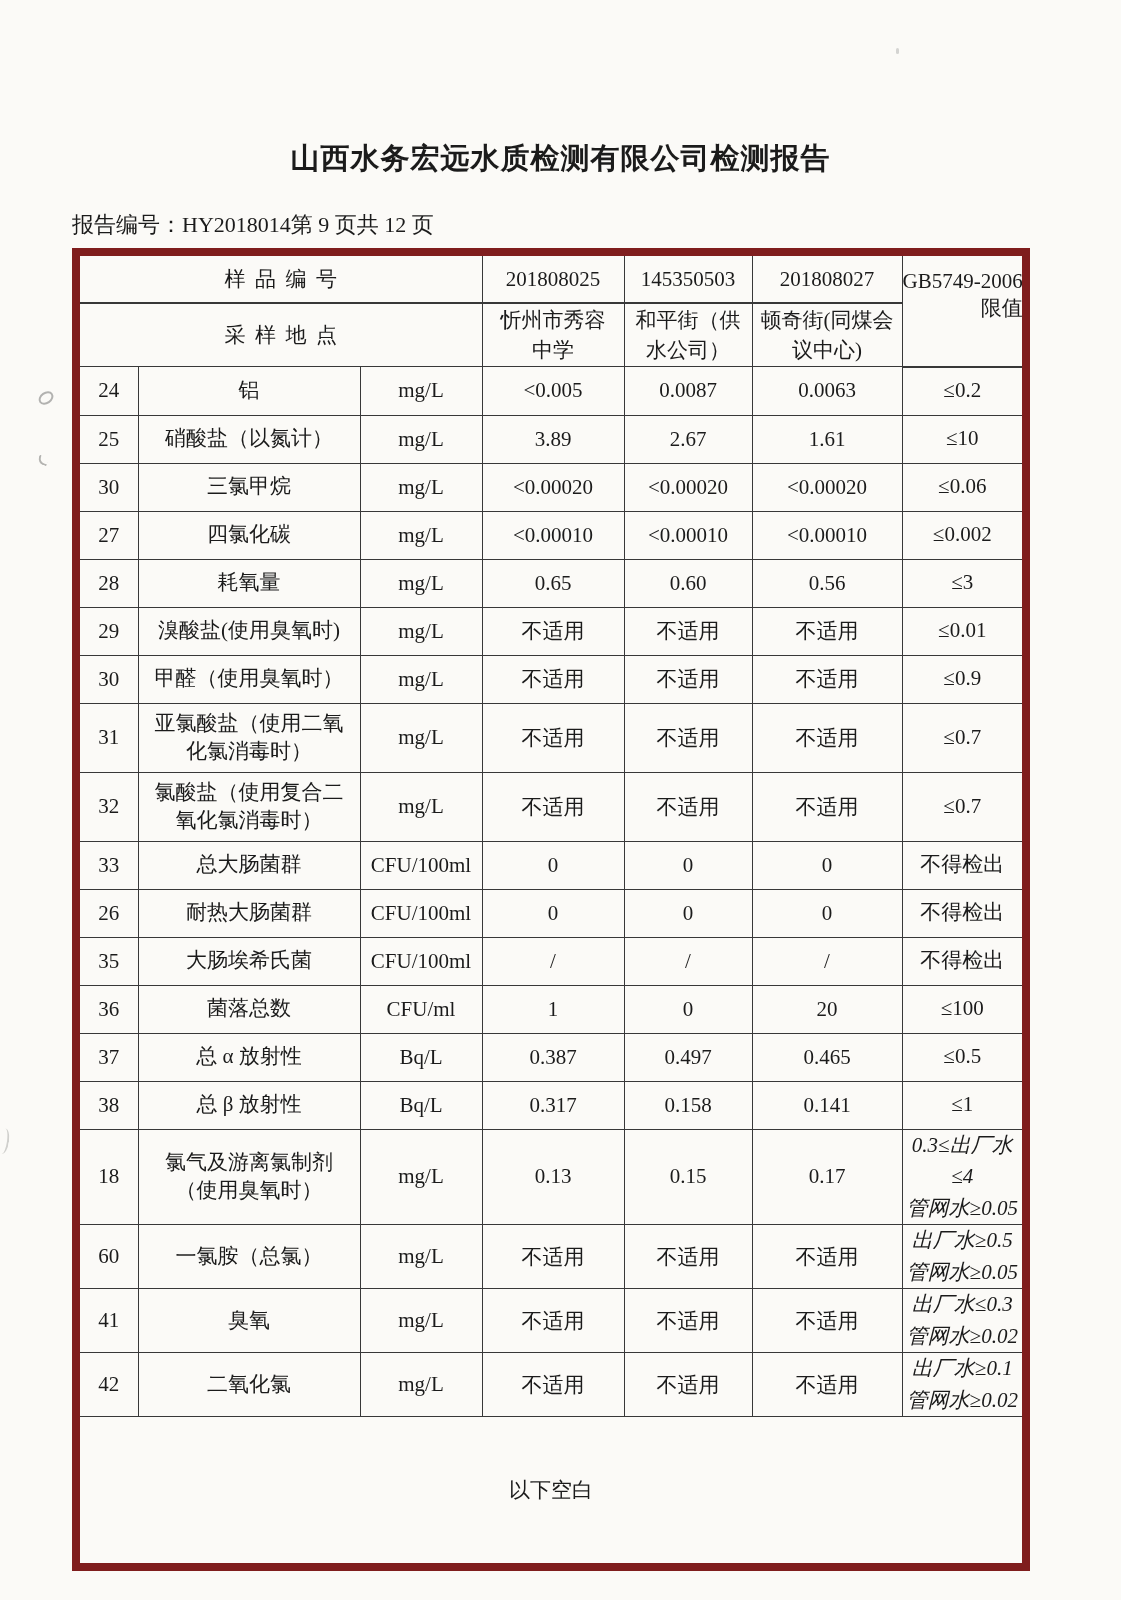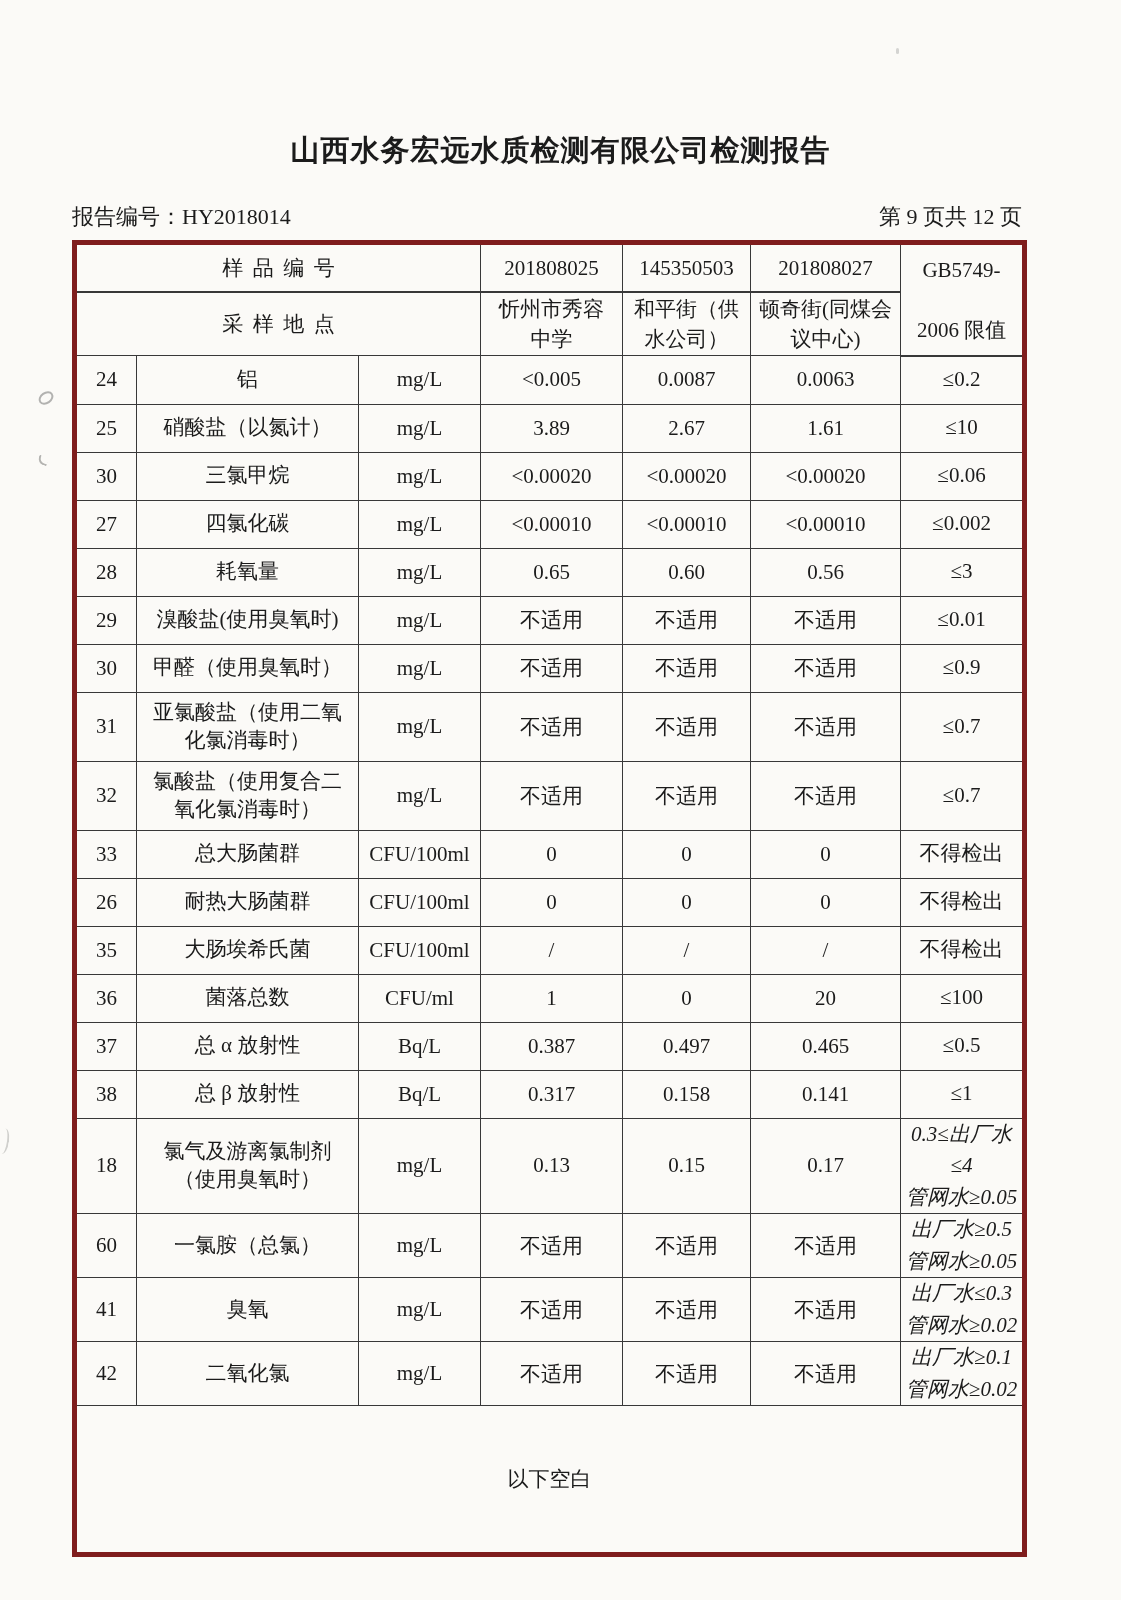"山西水务宏远水质检测有限公司检测报告" .page-title { margin: 0 -> 8px }
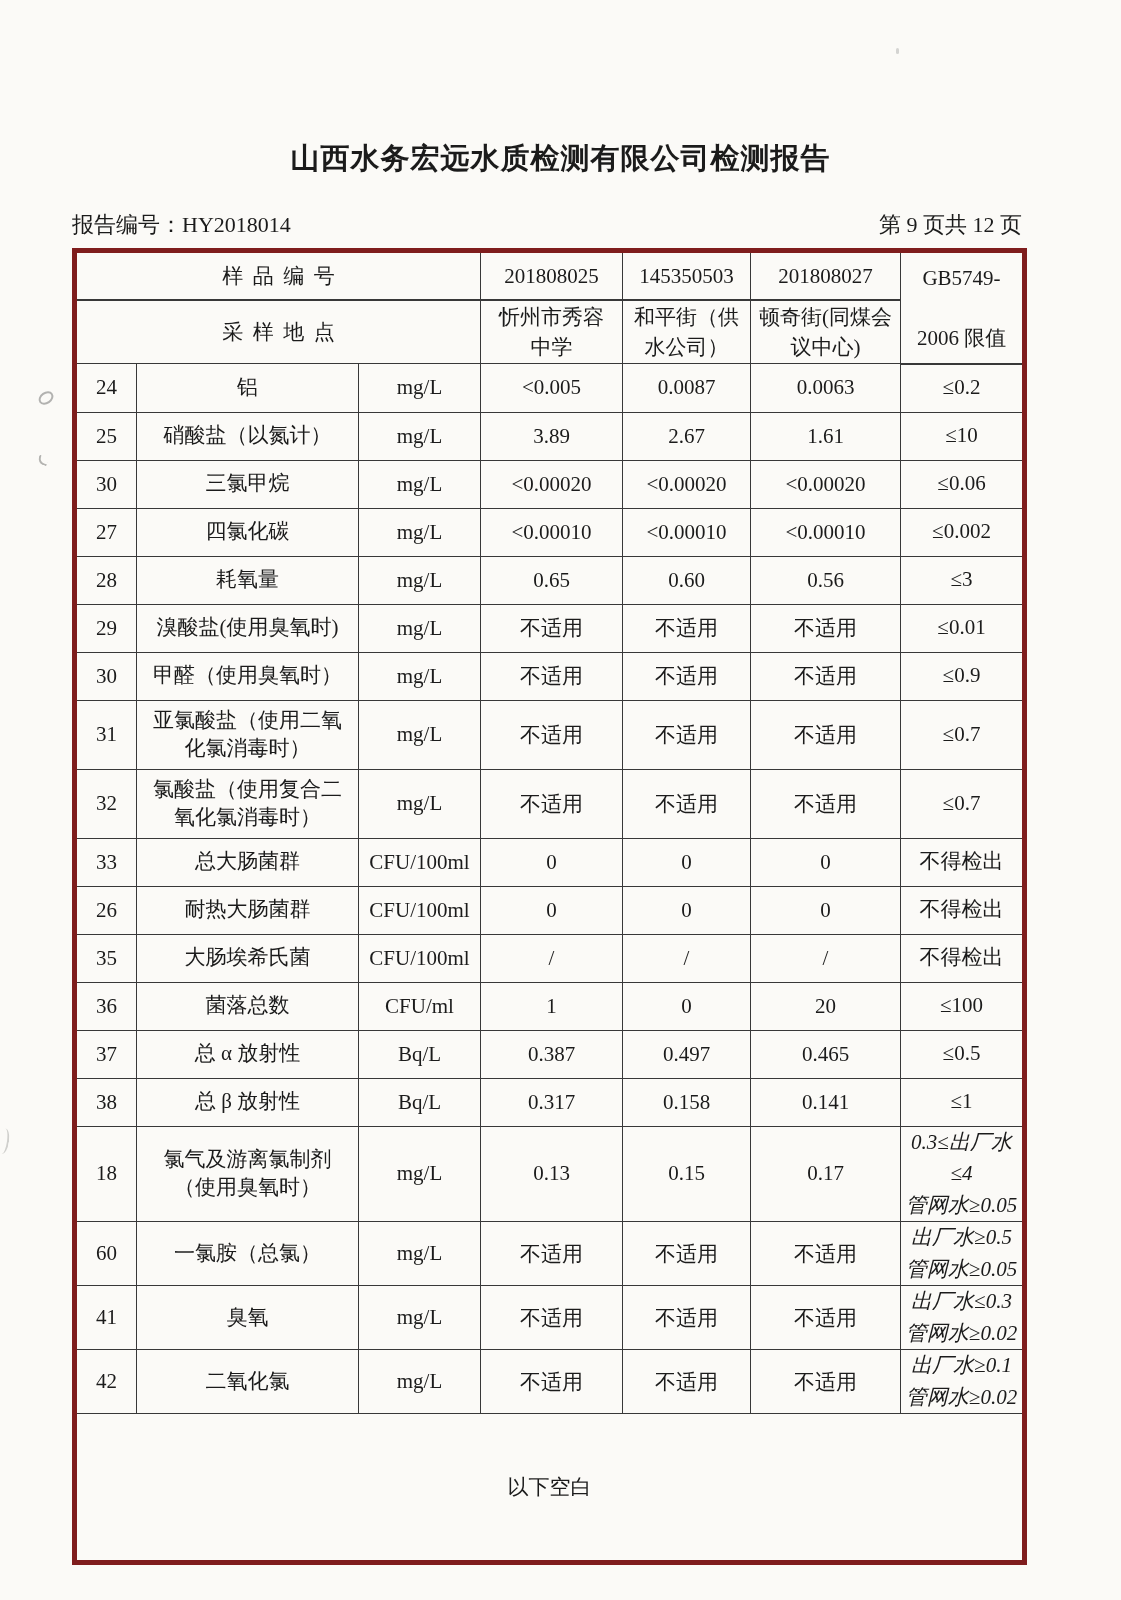"报告编号：HY2018014" .meta-row { justify-content: space-between -> flex-start }
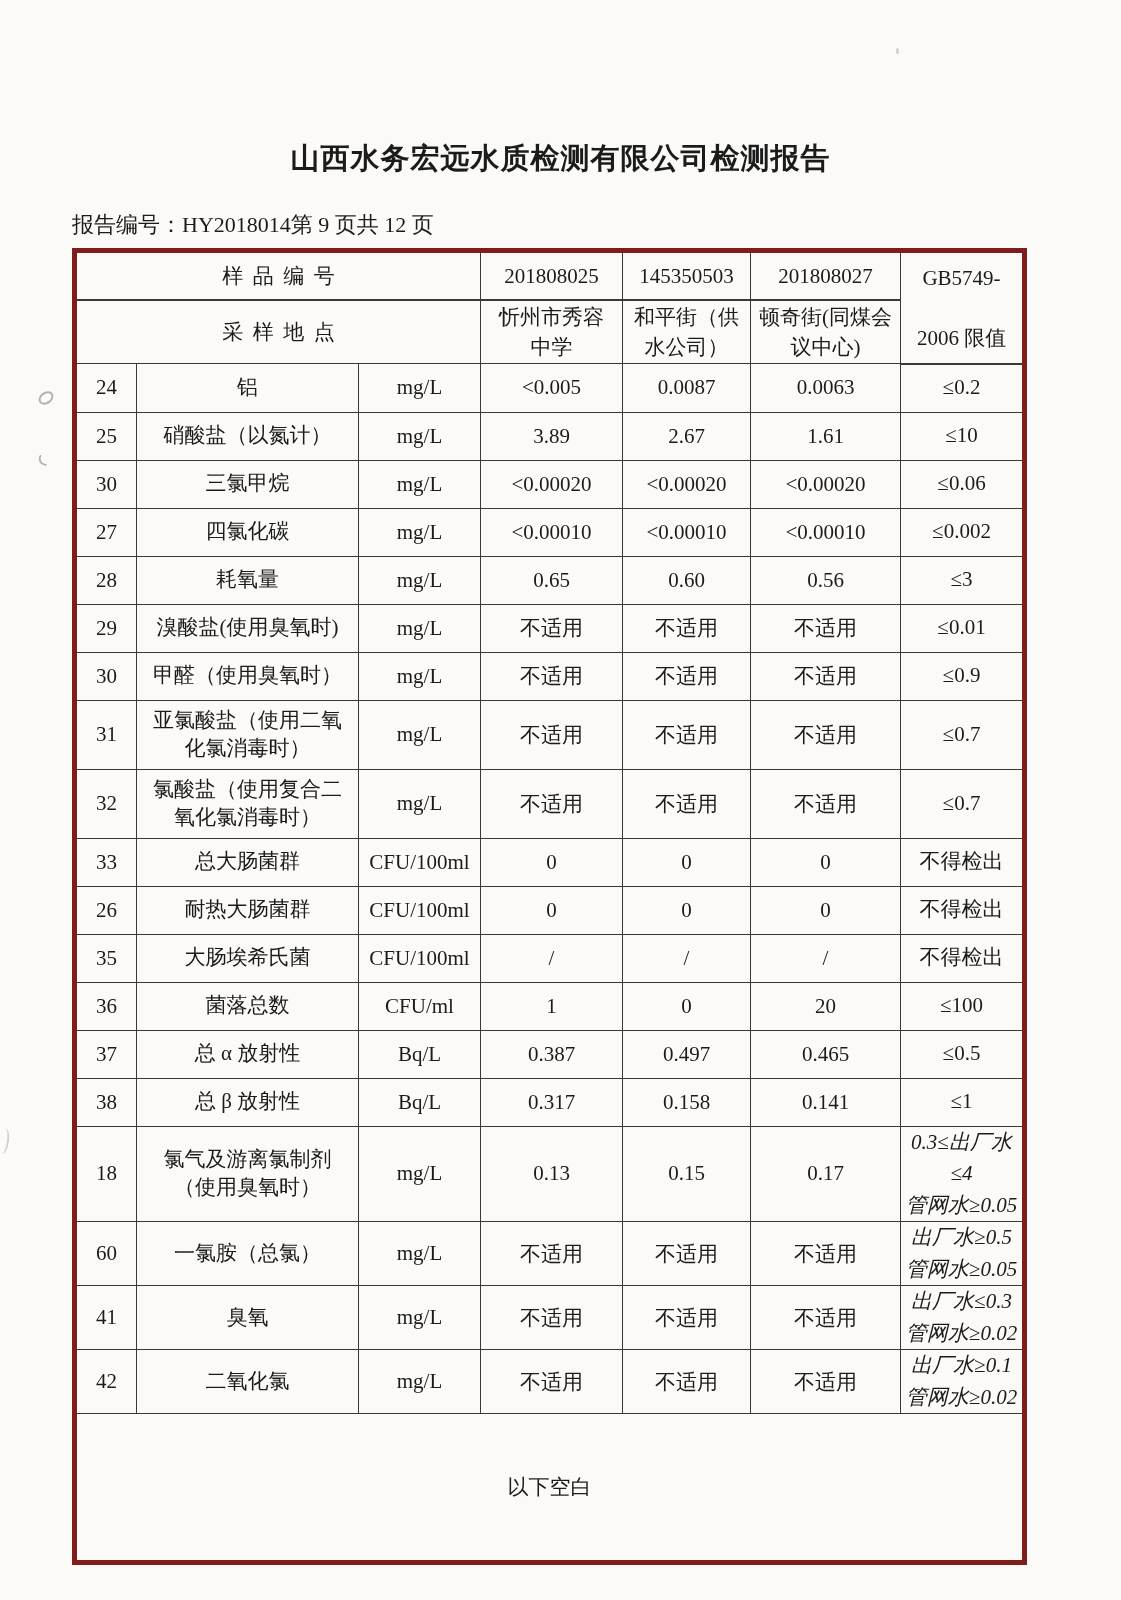"样品编号" table.report { border: 5px solid #7f1d1d -> 8px solid #7f1d1d }
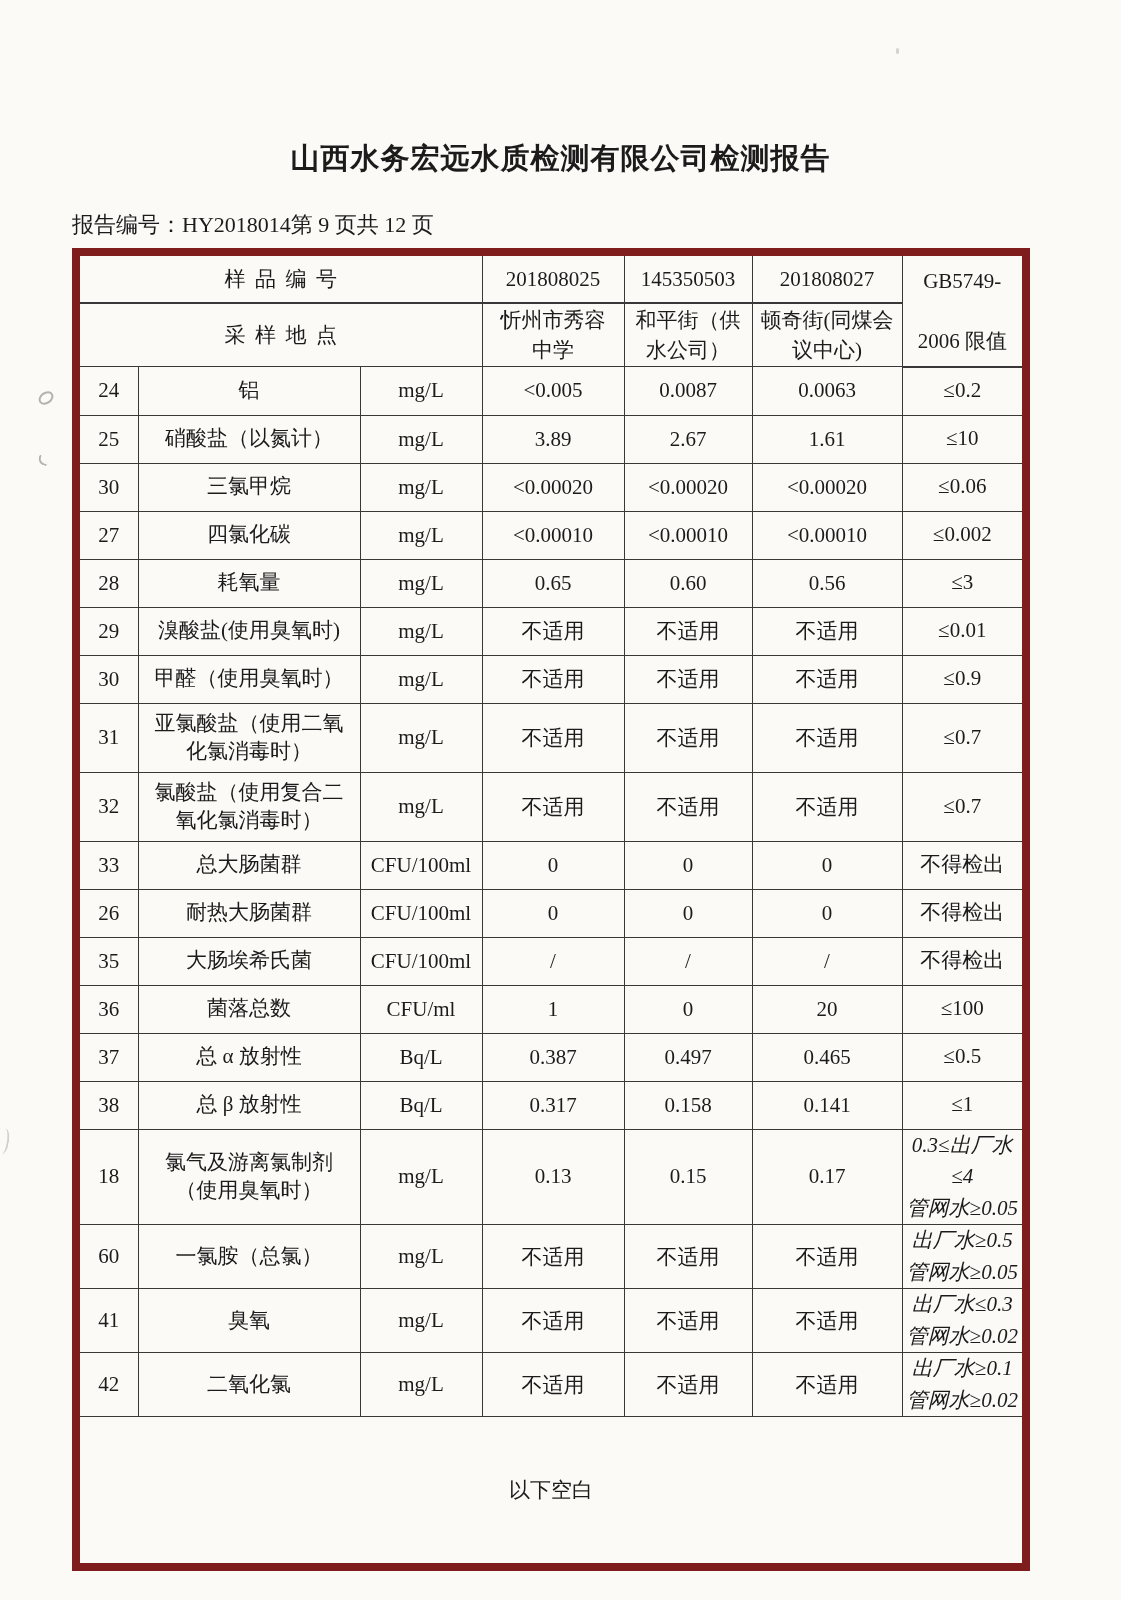"GB5749-" .gb-inner { flex-direction: column -> row }
